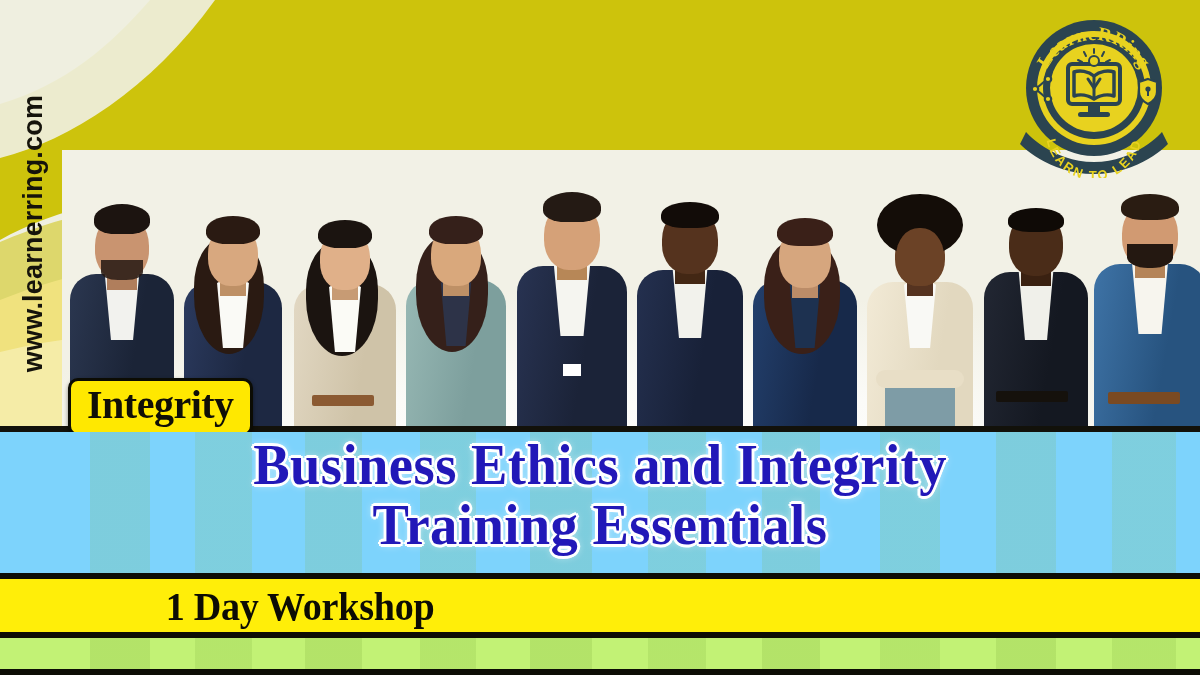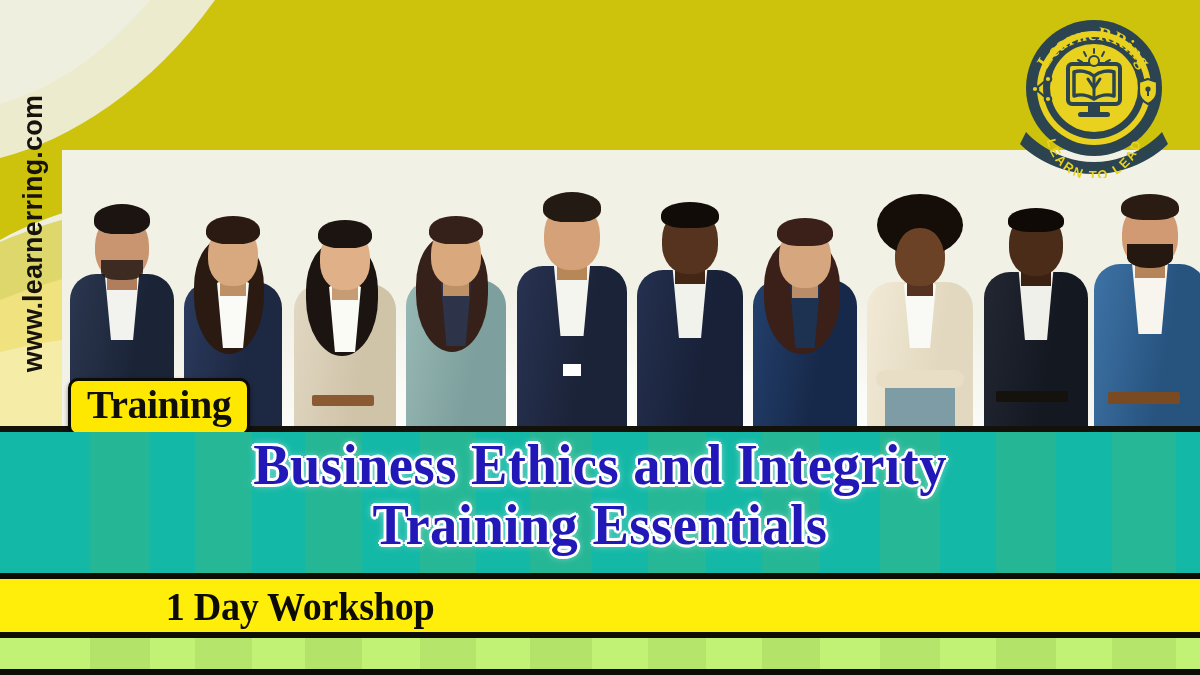"Training" span { text: Training -> Integrity }
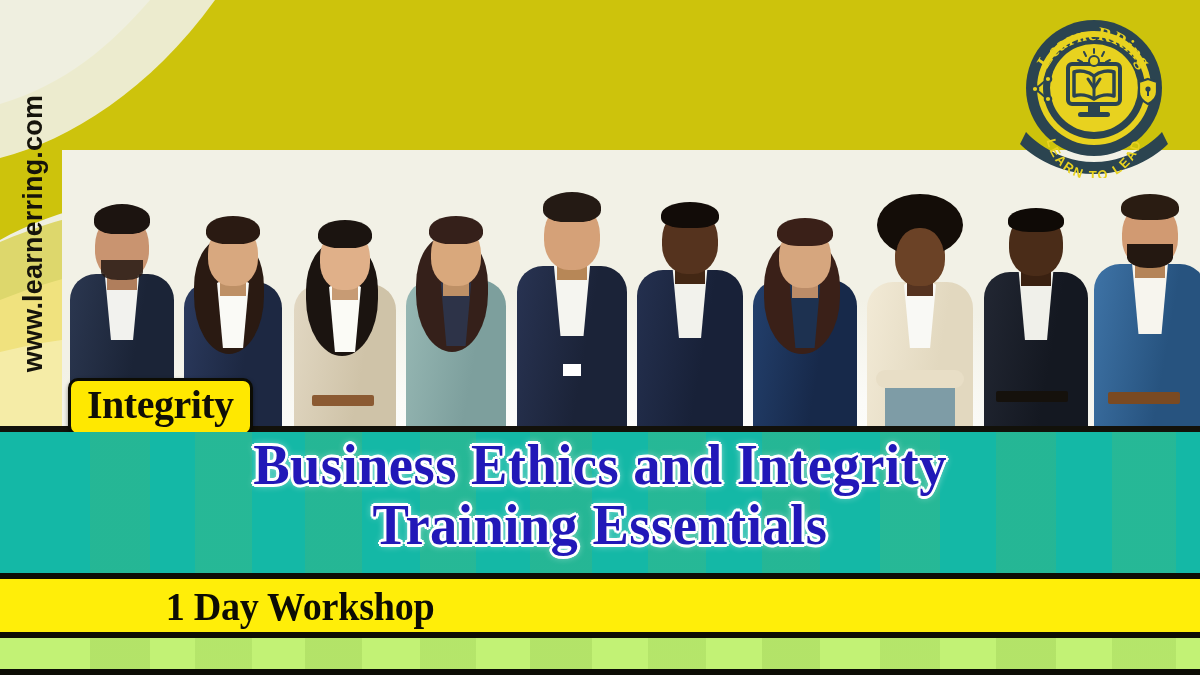"Business Ethics and Integrity" .greenband { background: #14b8a6 -> #7dd3fc }
